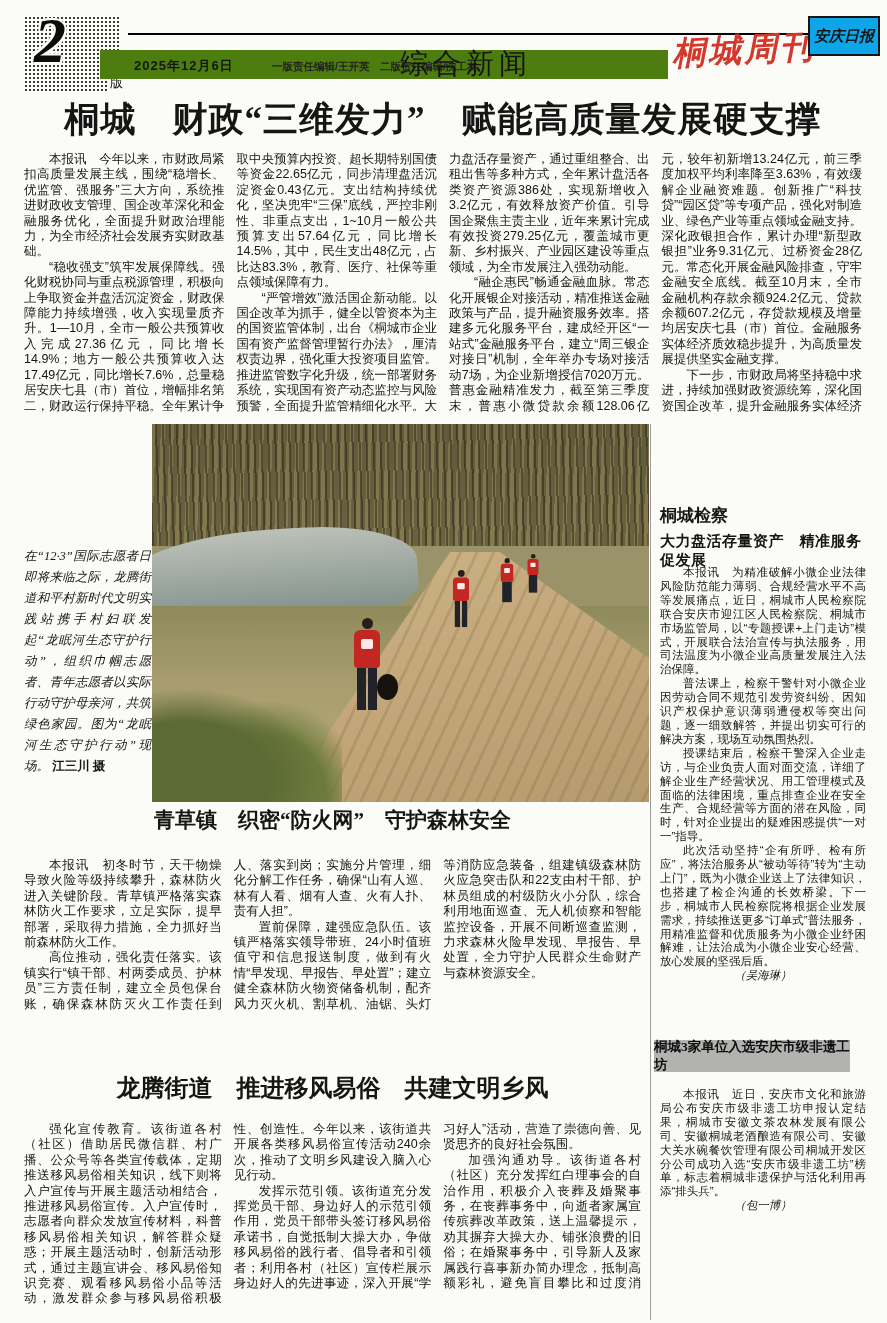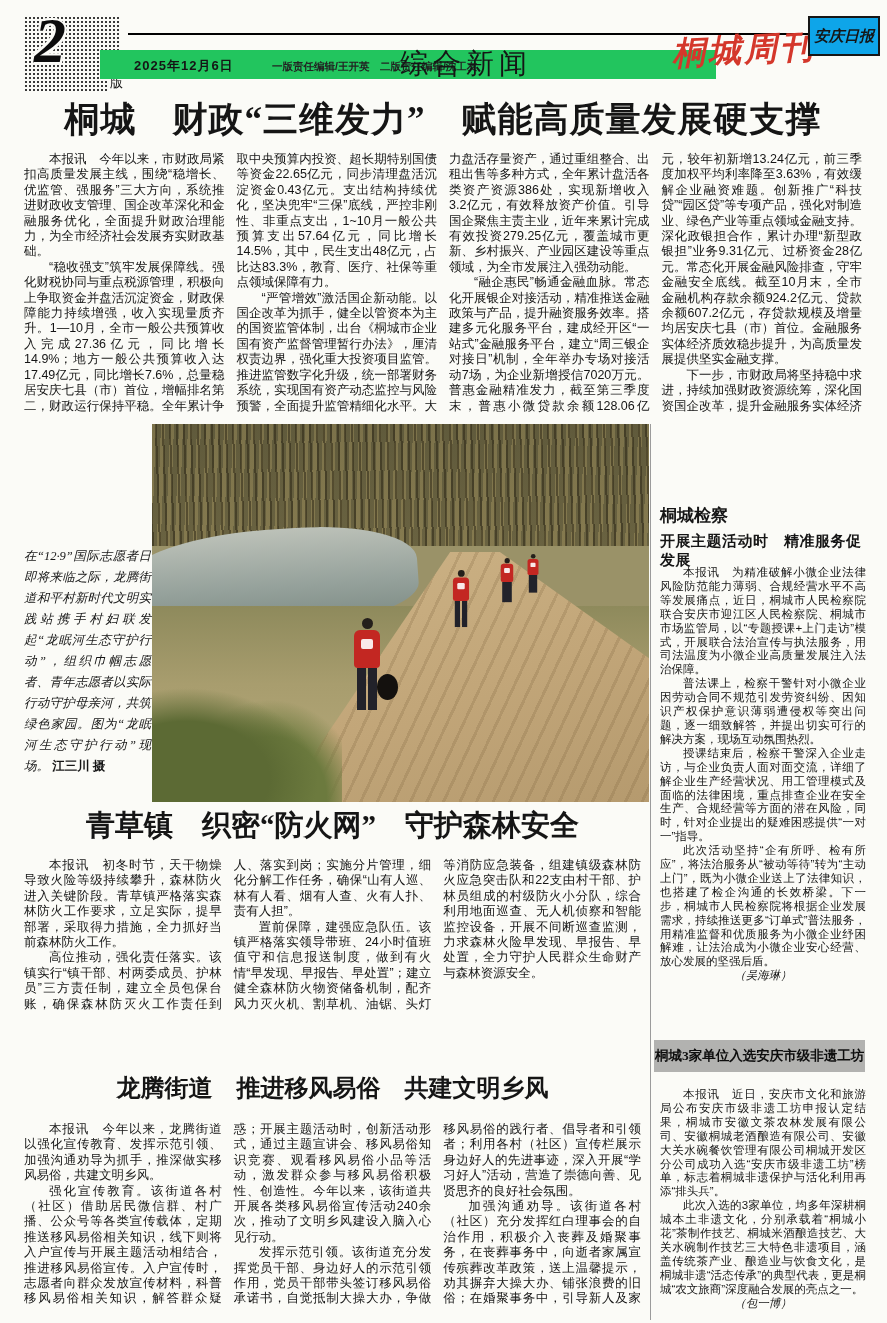"2025年12月6日" .header-bar { background: #22c55e -> #4d7c0f; padding-left: 48px -> none }
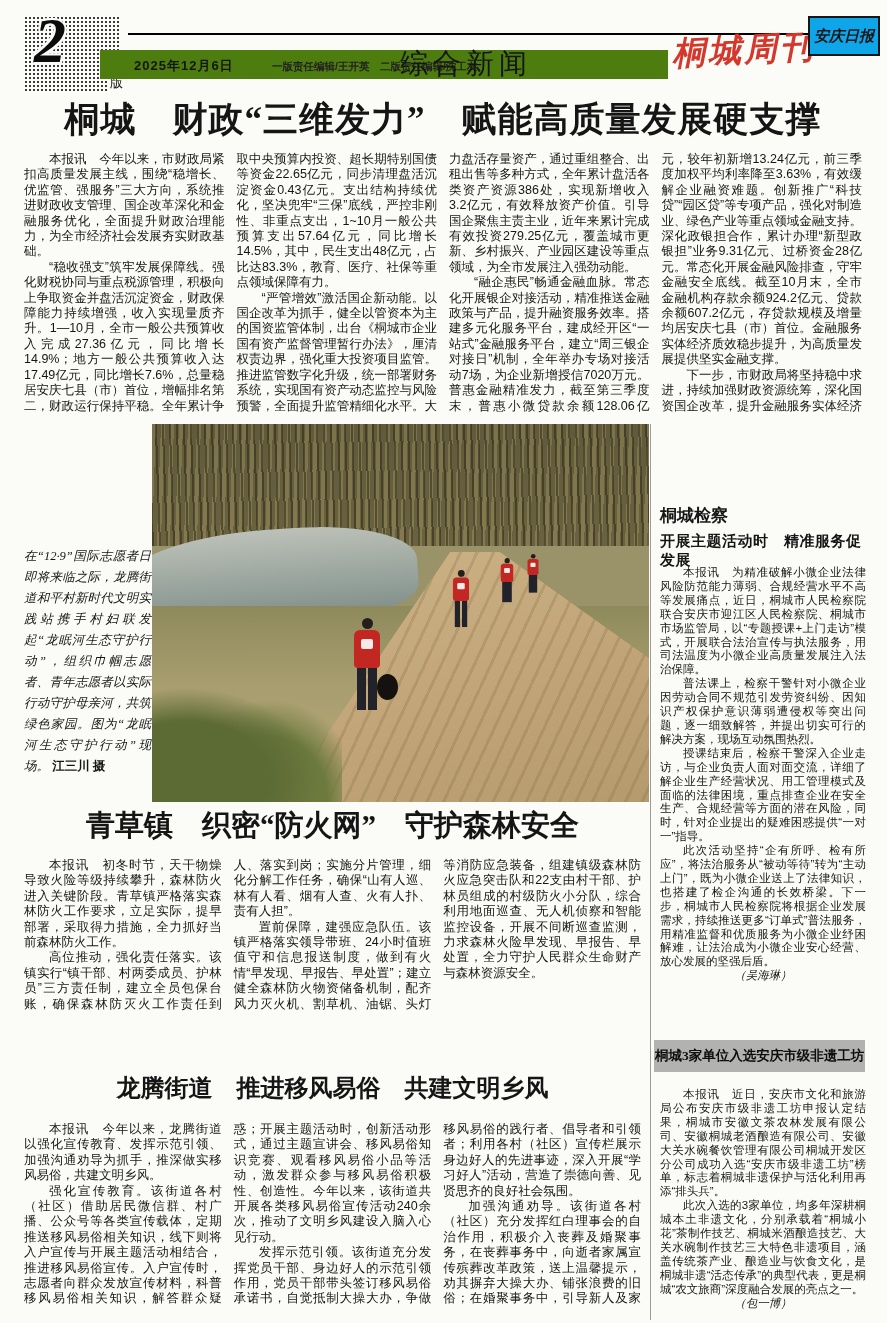"开展主题活动时 精准服务促发展" h2.sb-headline { text: 开展主题活动时 -> 大力盘活存量资产 }
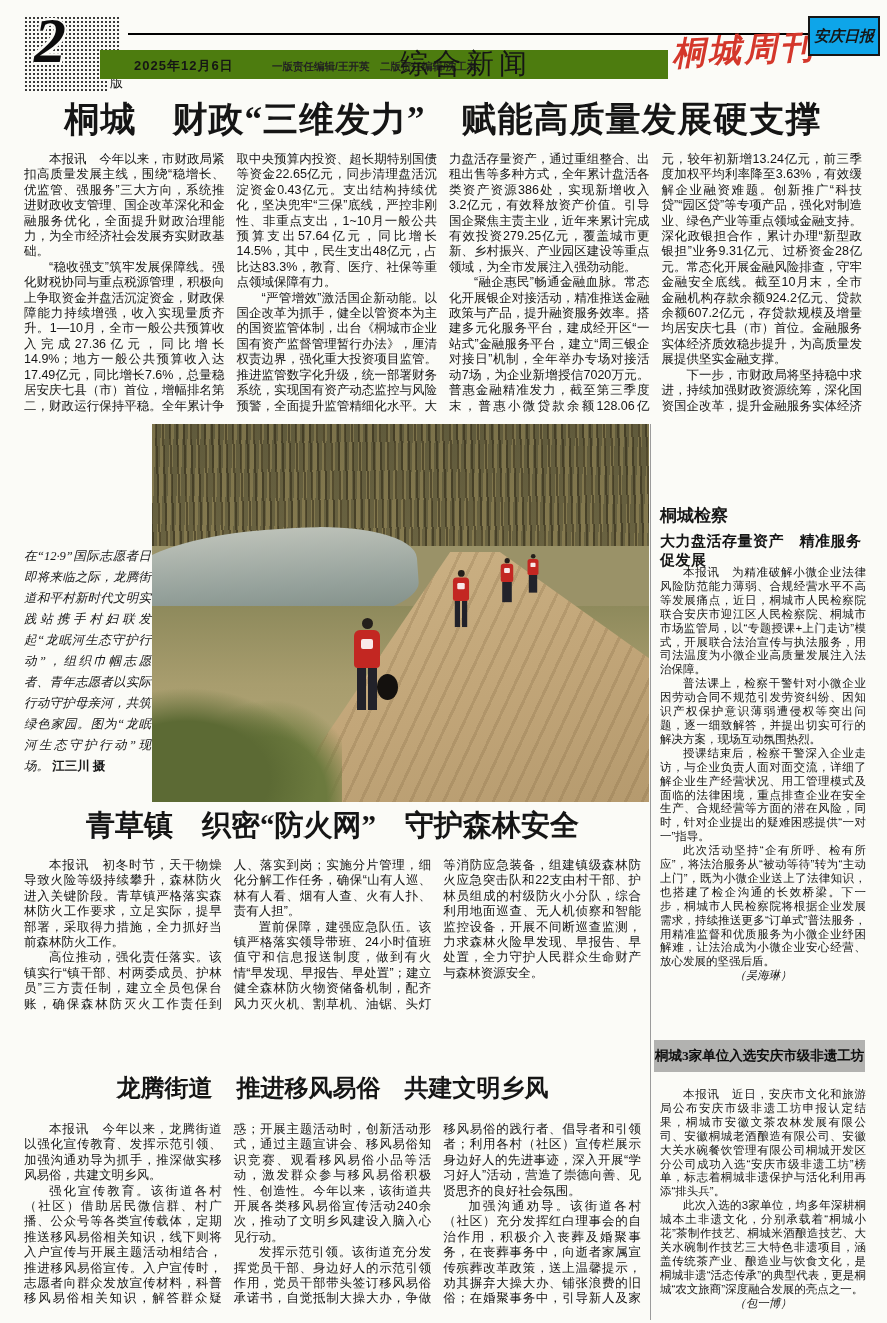"在“12·9”国际志愿者日即将来临之际，龙腾街道和平村新时代文明实践站携手村妇联" span.cap { text: 9 -> 3 }
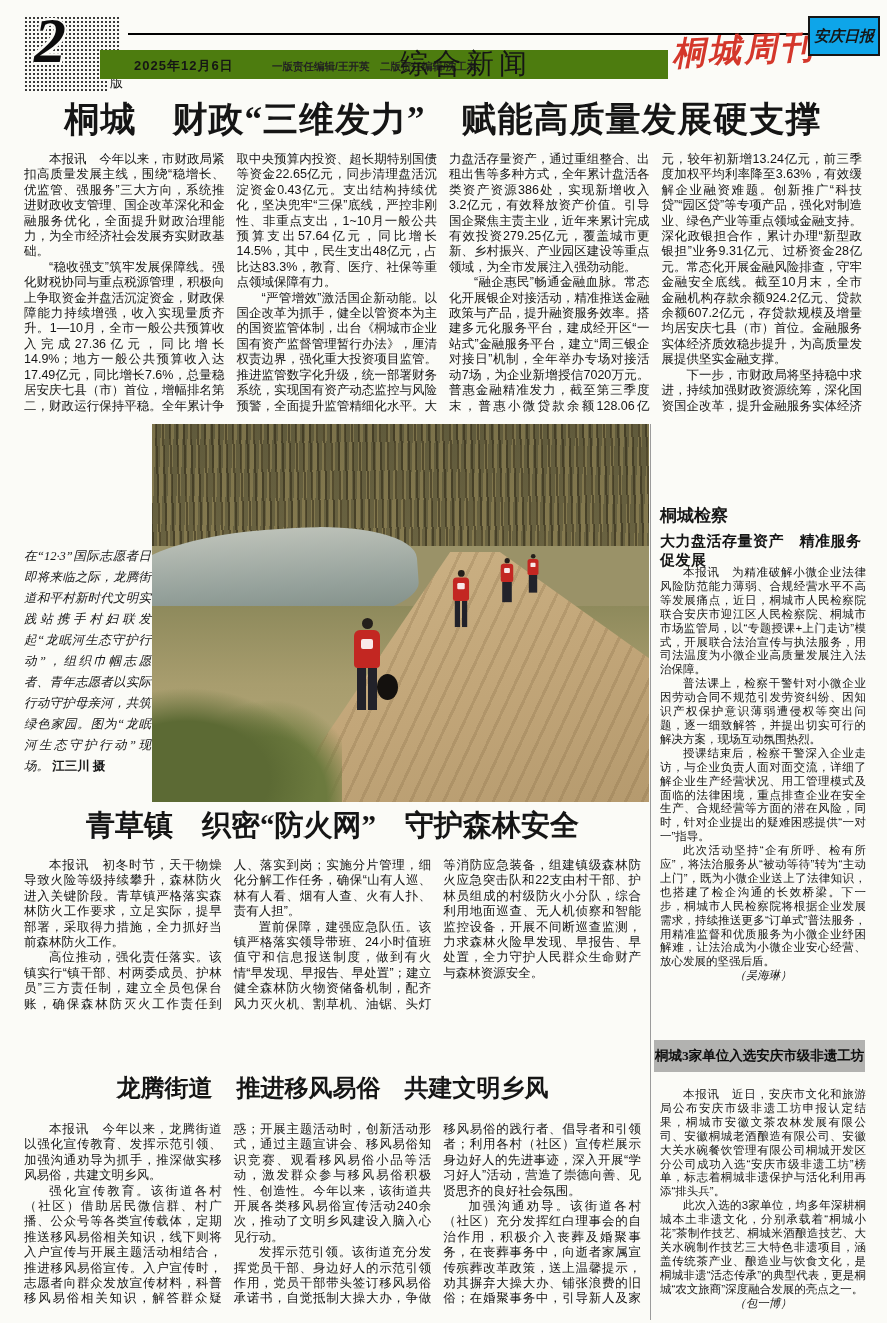"青草镇 织密“防火网” 守护森林安全" #fire-headline { font-size: 29px -> 21px }
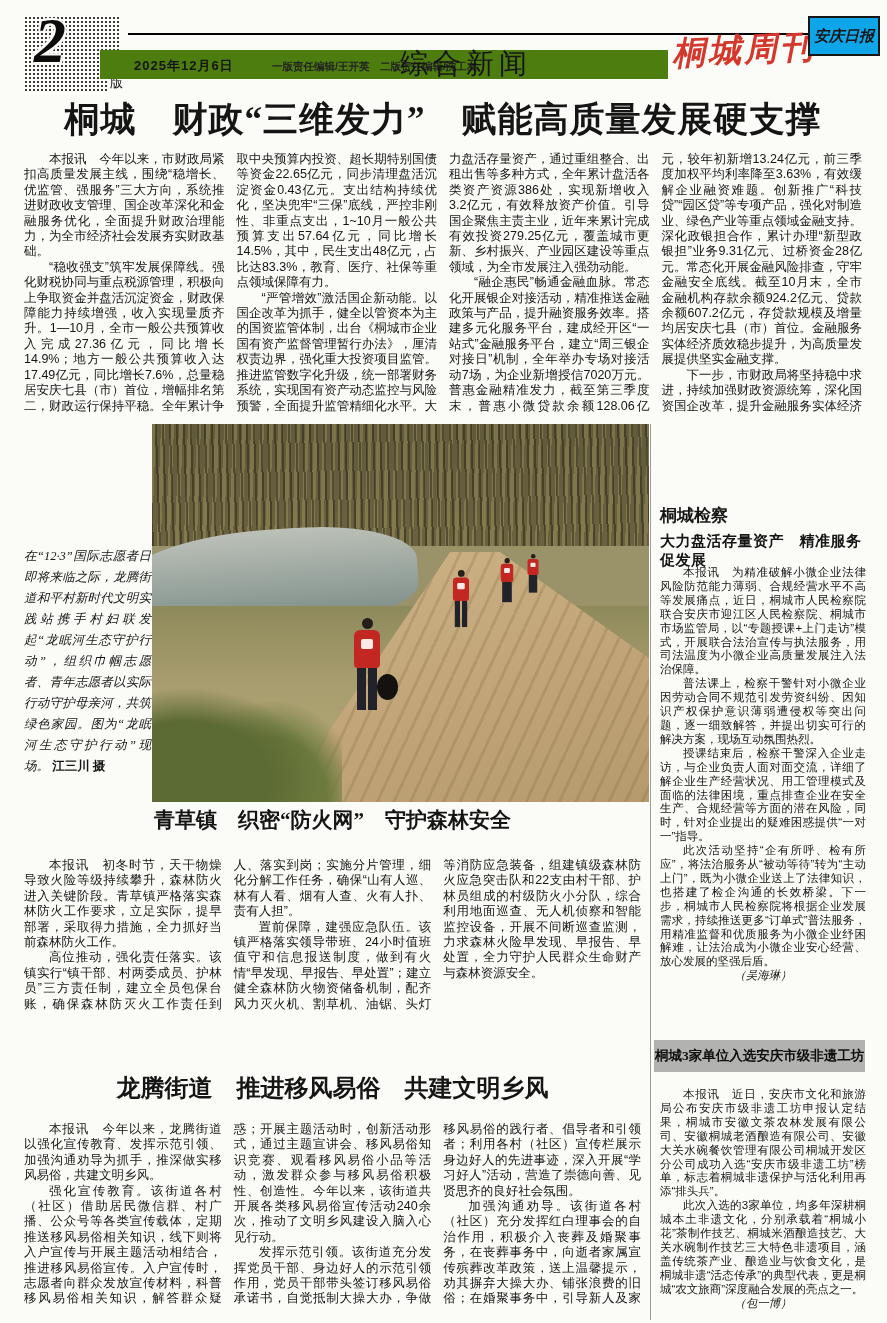"桐城3家单位入选安庆市级非遗工坊" .sb-headline-shaded { width: 211px -> 196px }
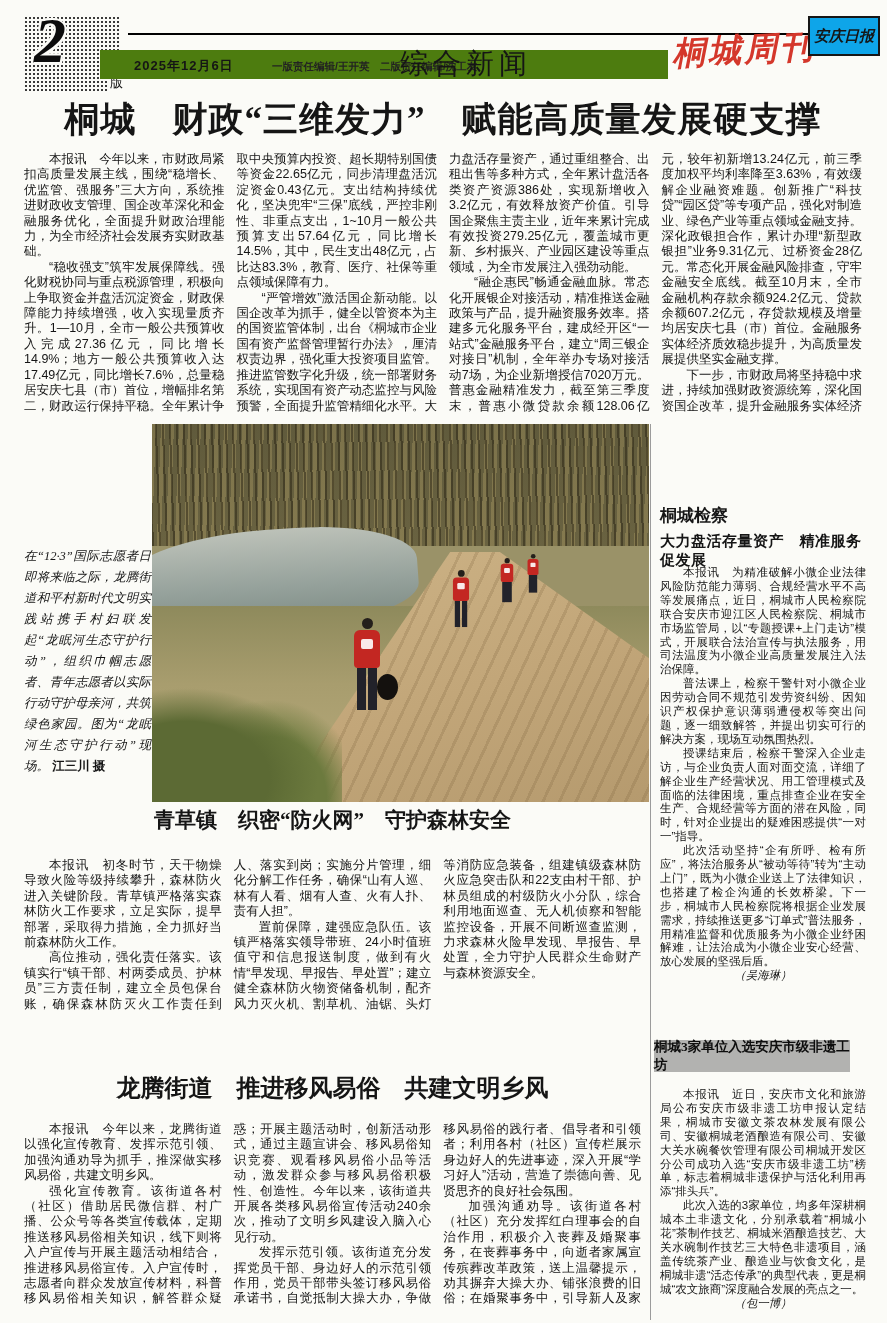"本报讯 今年以来，龙腾街道以强化宣传教育、发挥示范引领、加强沟通劝导为抓手，推深做实移风易俗，共建文明乡风。" p { html: <p>本报讯 今年以来，龙腾街道以强化宣传教育、发挥示范引领、加强沟通劝导为抓手，推深做实移风易俗，共建文明乡风。</p> -> none }
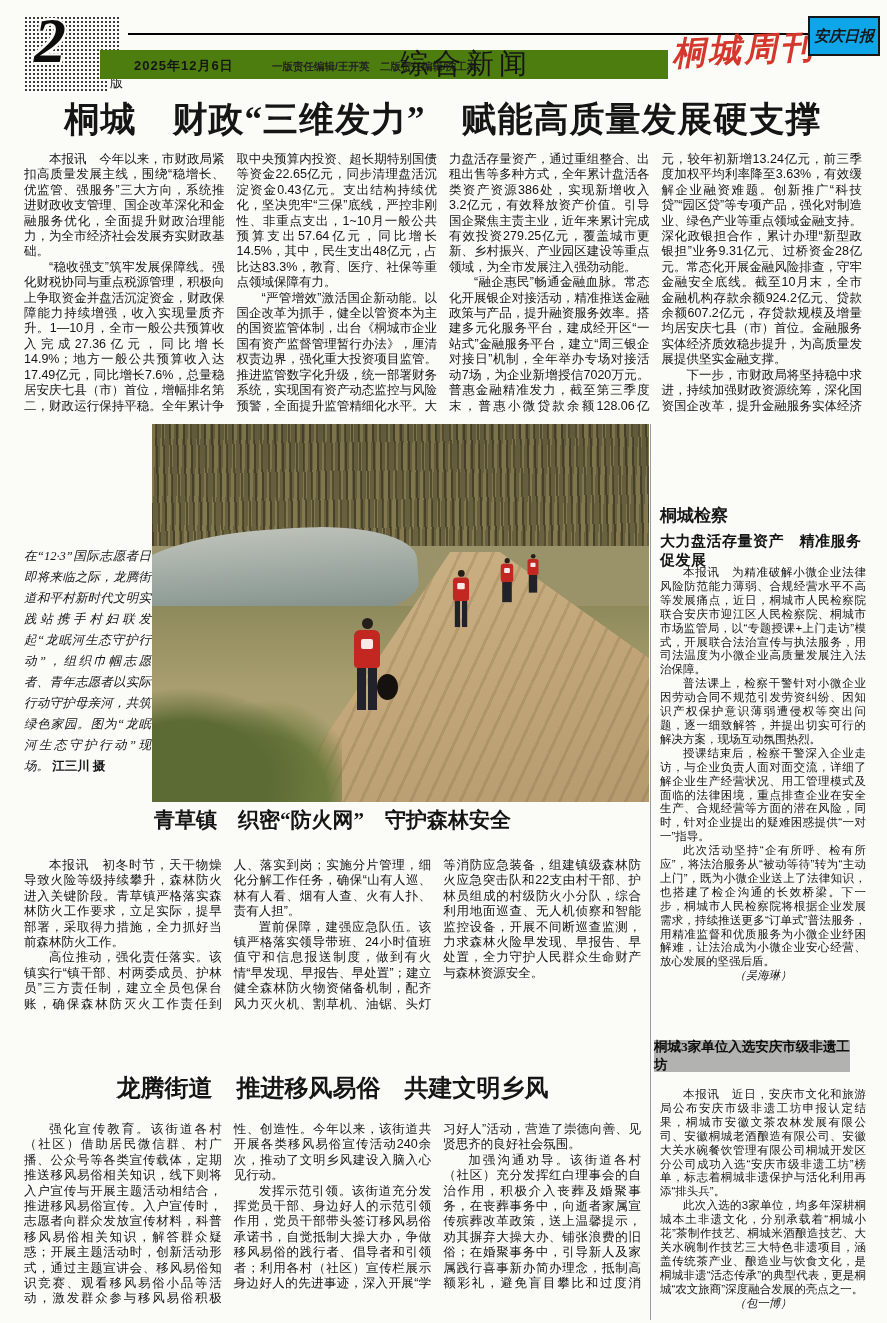"此次入选的3家单位，均多年深耕桐城本土非遗文化，分别承载着“桐城小花”茶制作技艺" p { html: <p>此次入选的3家单位，均多年深耕桐城本土非遗文化，分别承载着“桐城小花”茶制作技艺、桐城米酒酿造技艺、大关水碗制作技艺三大特色非遗项目，涵盖传统茶产业、酿造业与饮食文化，是桐城非遗“活态传承”的典型代表，更是桐城“农文旅商”深度融合发展的亮点之一。</p> -> none }
